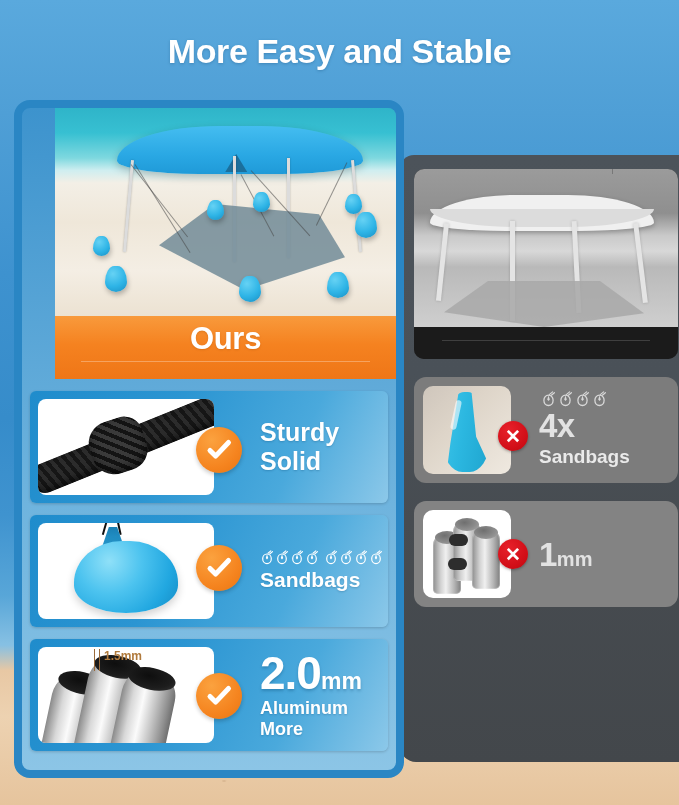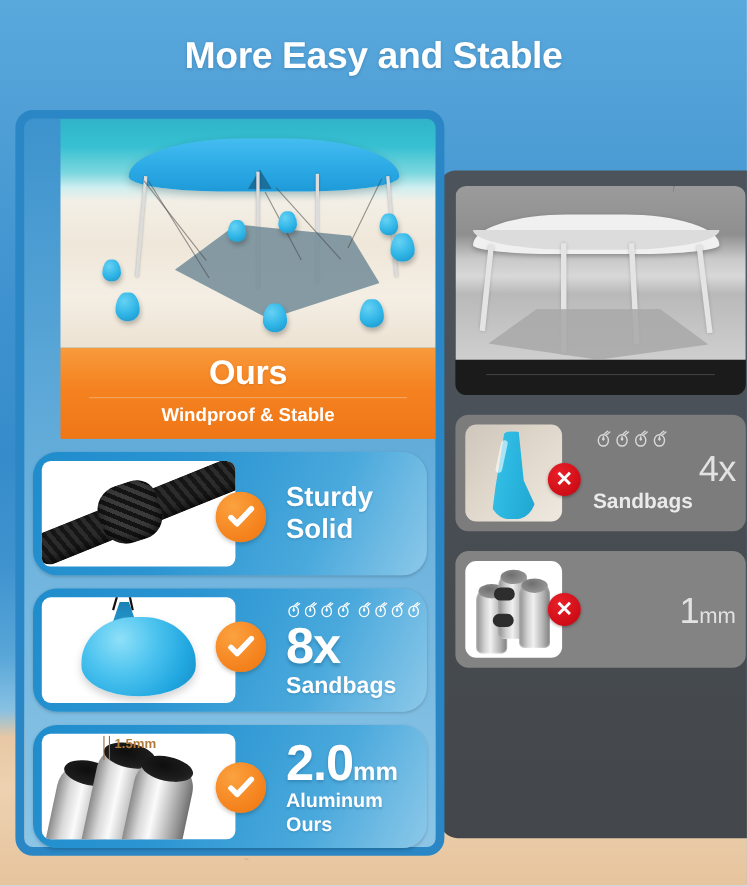"Windproof & Stable" div.sub { html: <div>Windproof &amp; Stable</div> -> none }
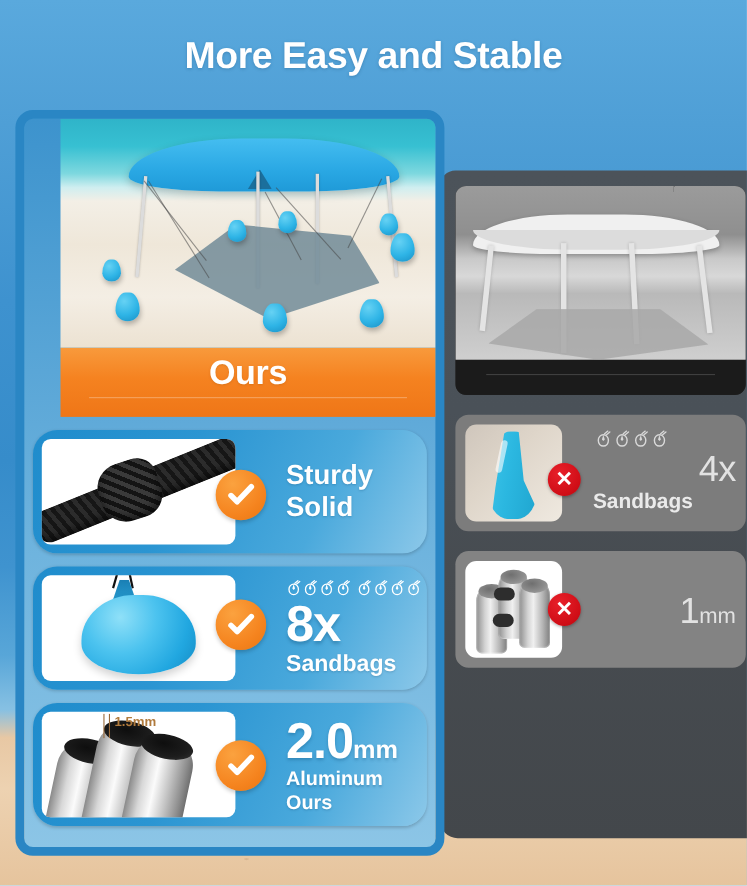"Sturdy" .ours-row { border-radius: 22px -> 6px }
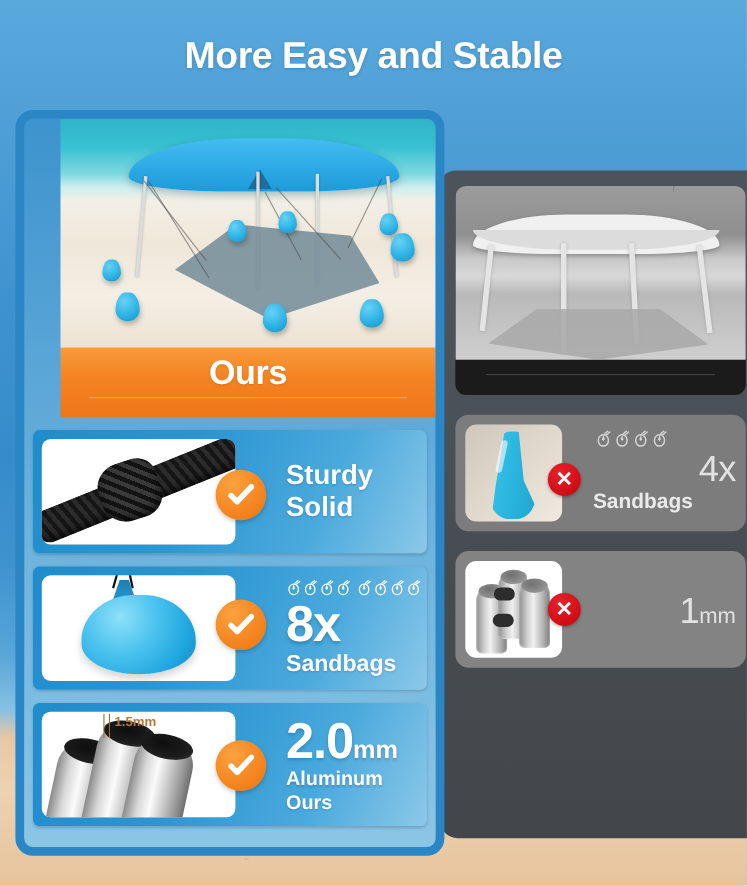"4x" .others-text .num { font-weight: normal -> bold; text-align: right -> none }
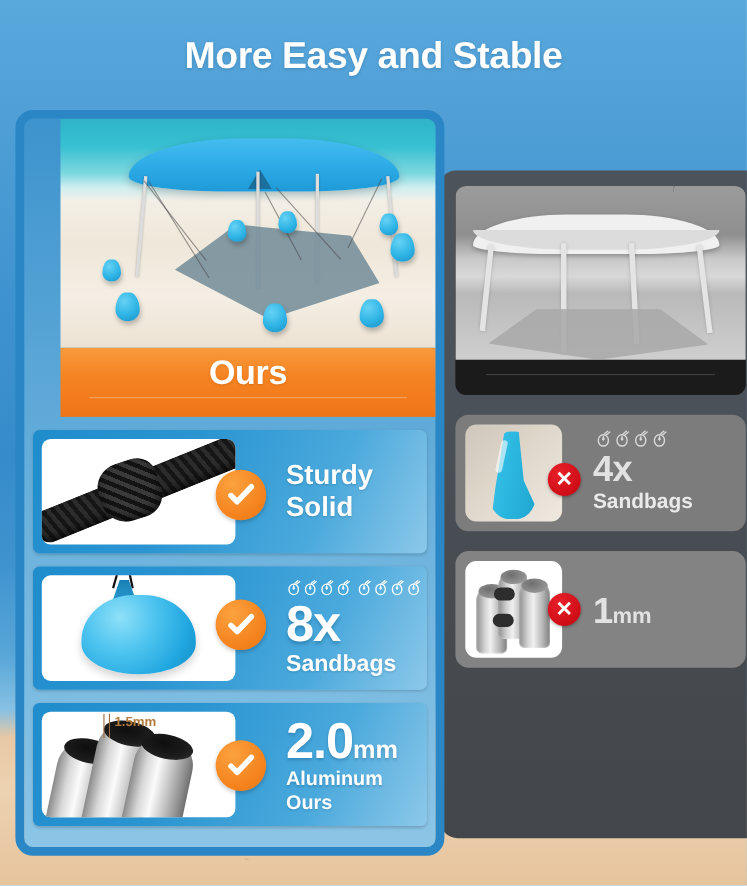"8x" div.num { html: <div>8x</div> -> none }
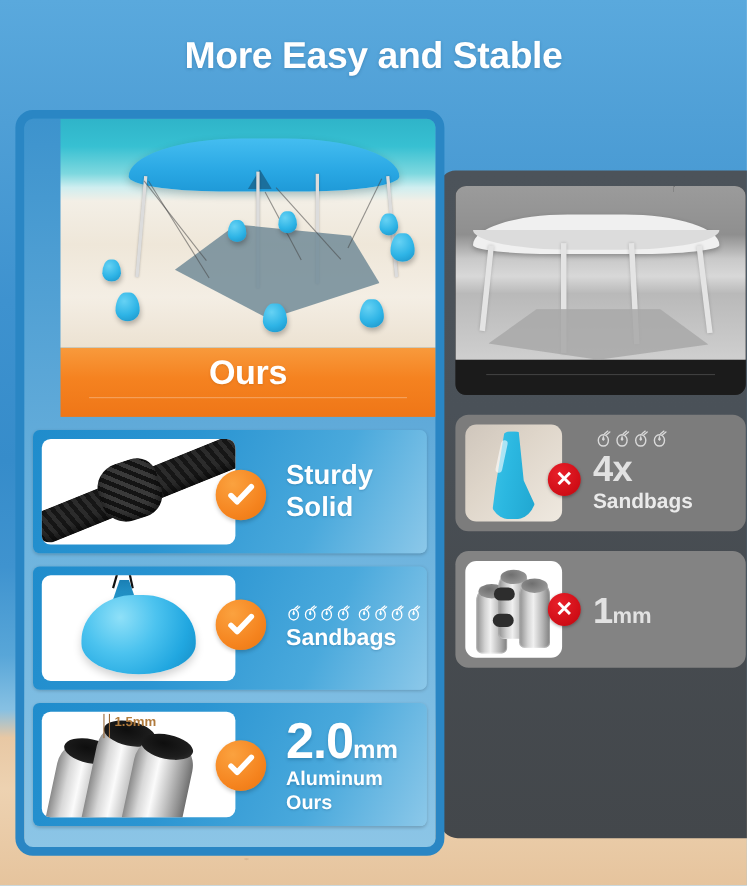"Aluminum Ours" div.cap { text: Ours -> More }
